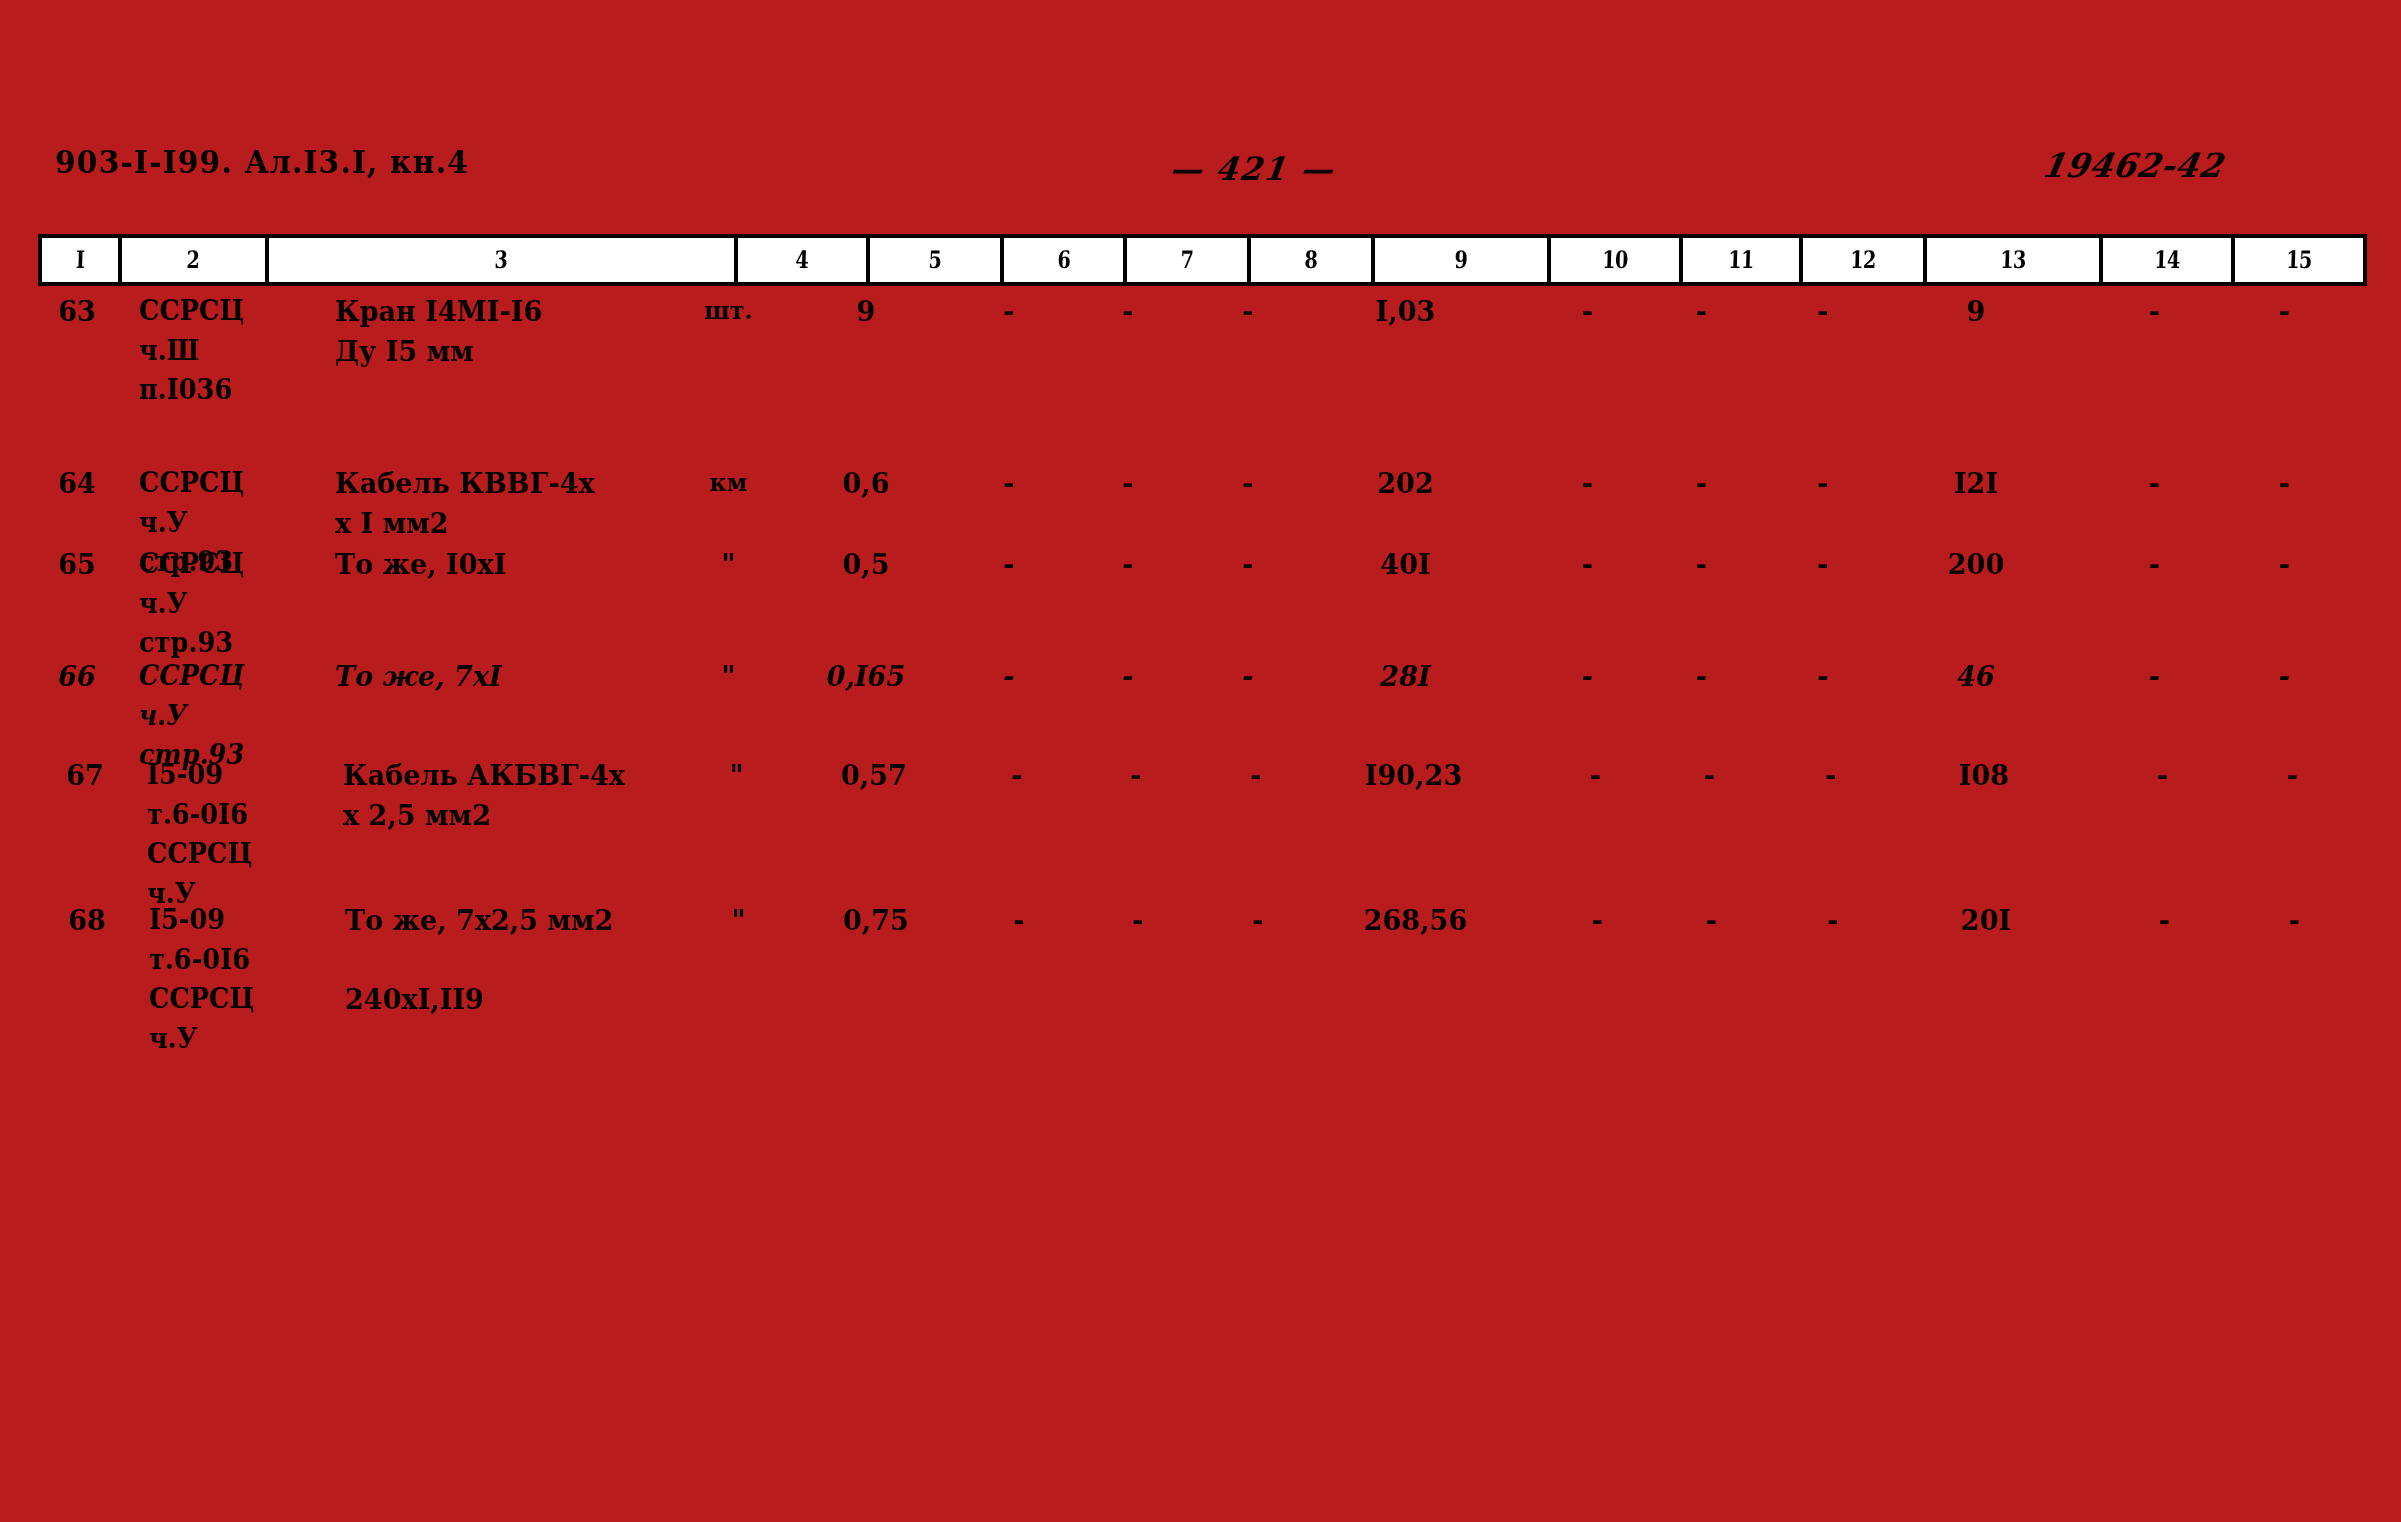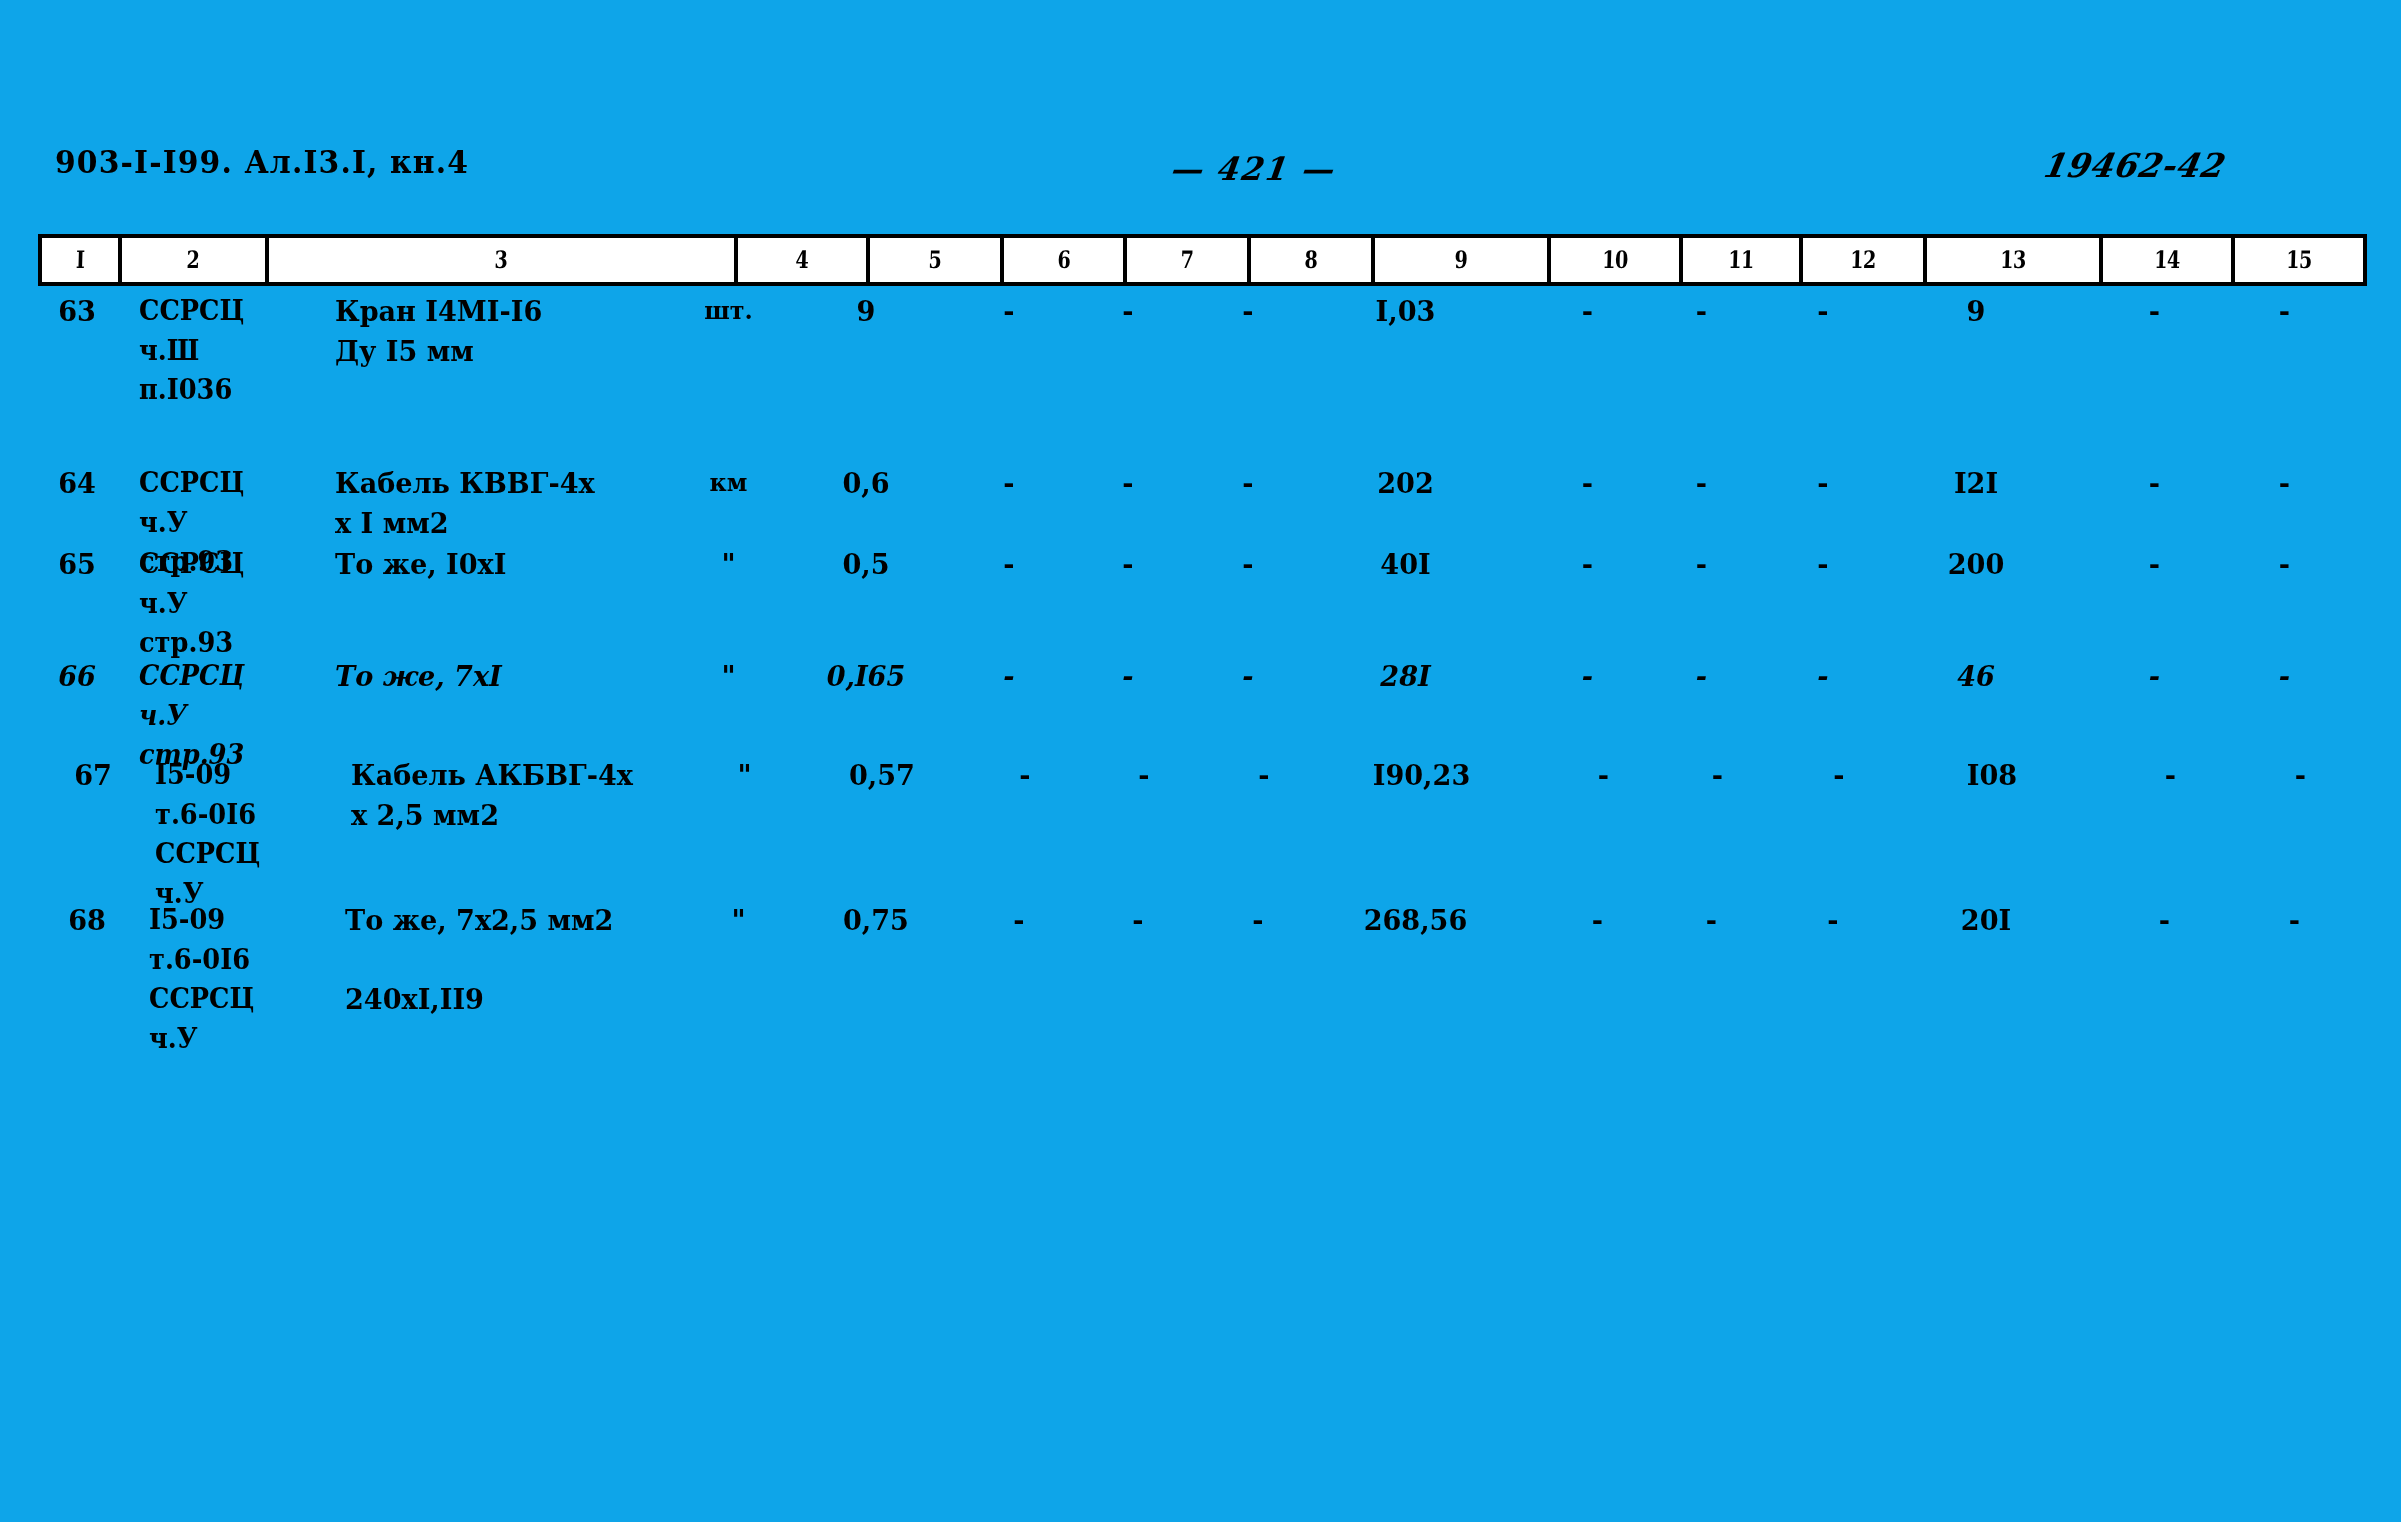"903-I-I99. Ал.I3.I, кн.4" #page { background: #0ea5e9 -> #b91c1c }
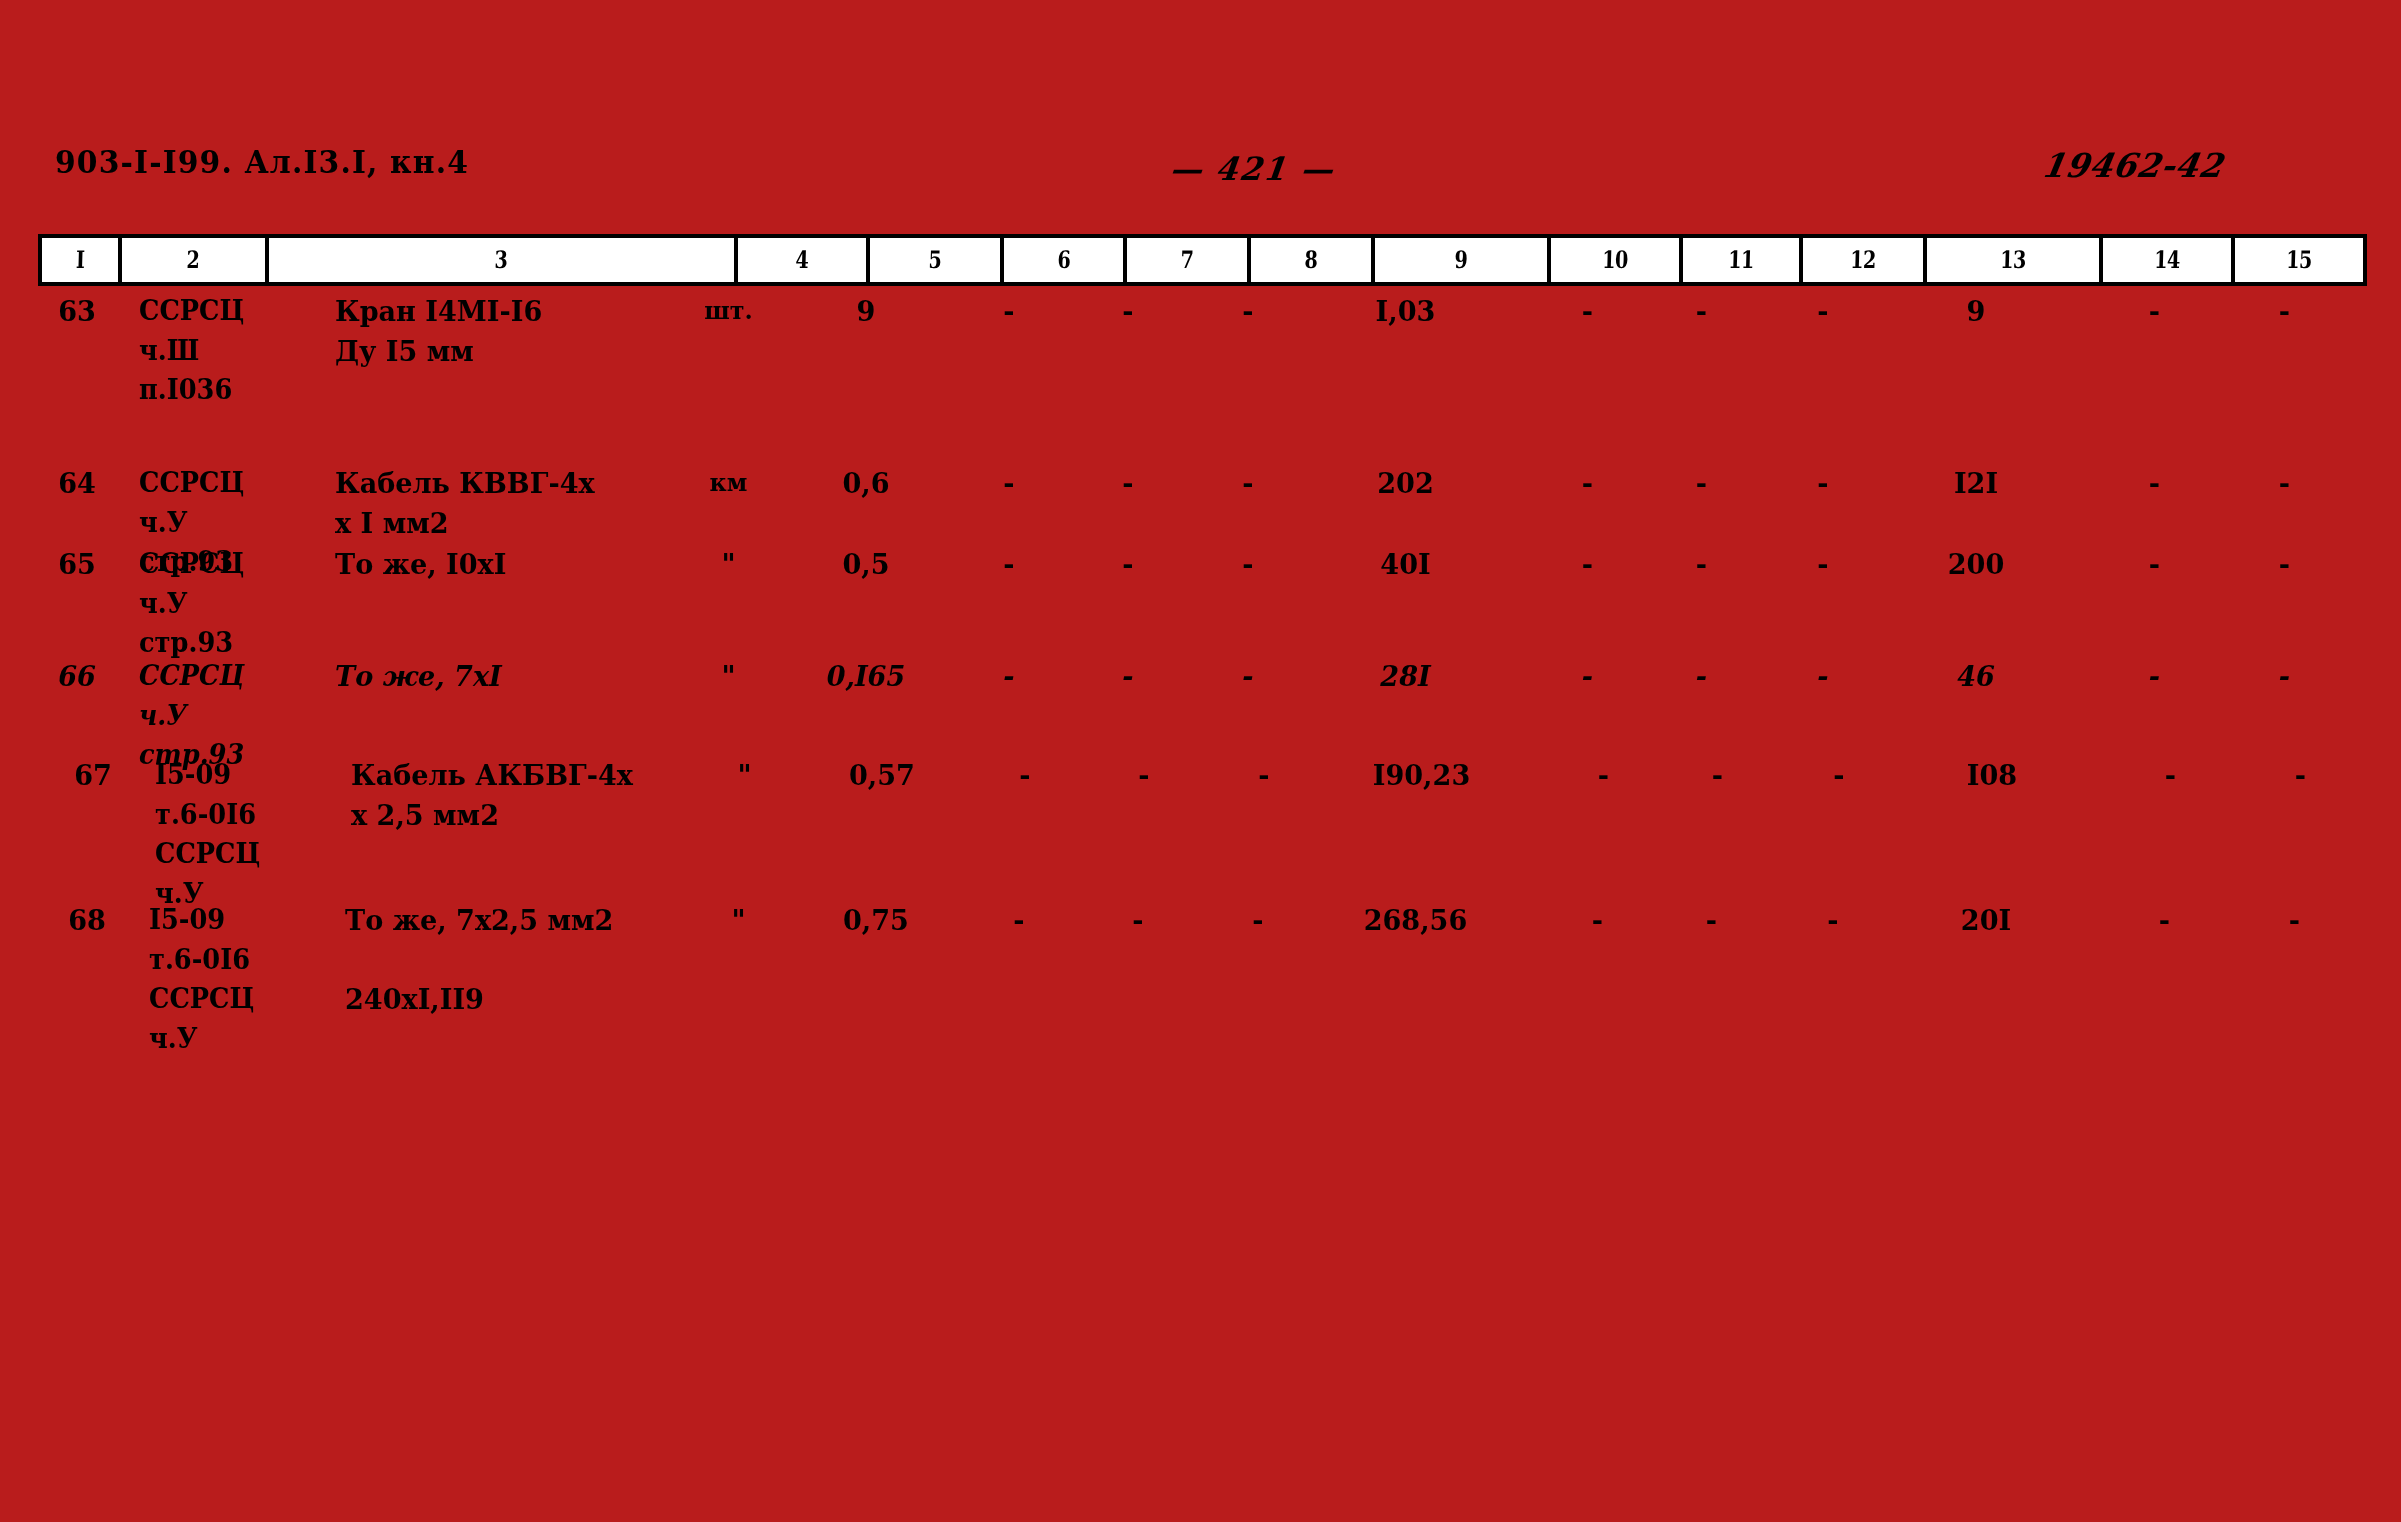"67" div.row { left: 16px -> 8px }
